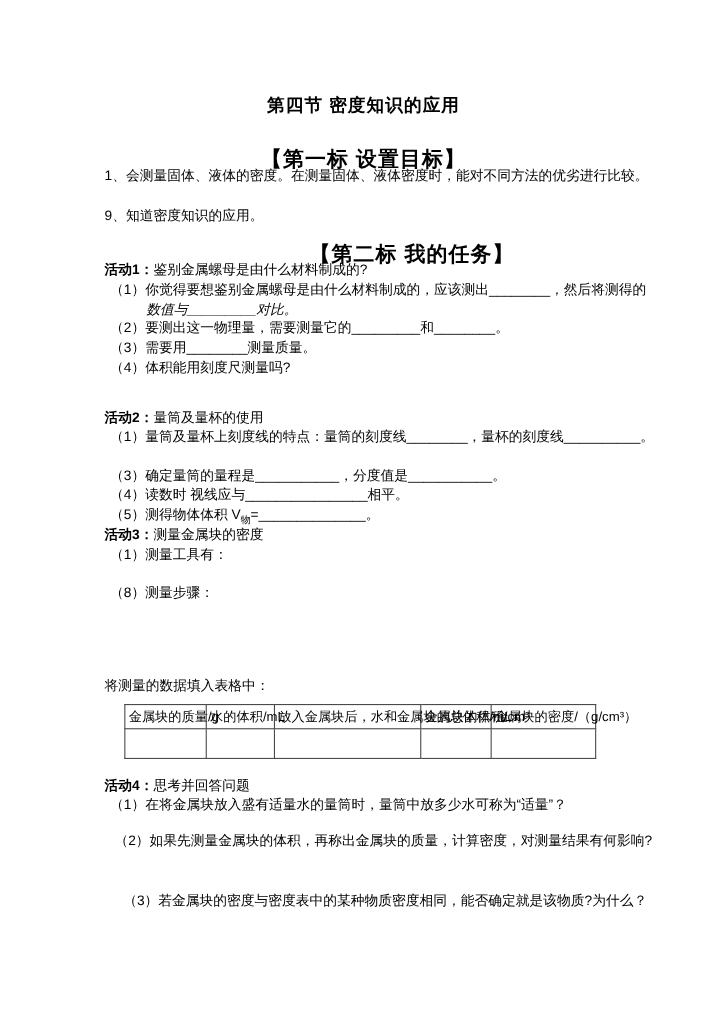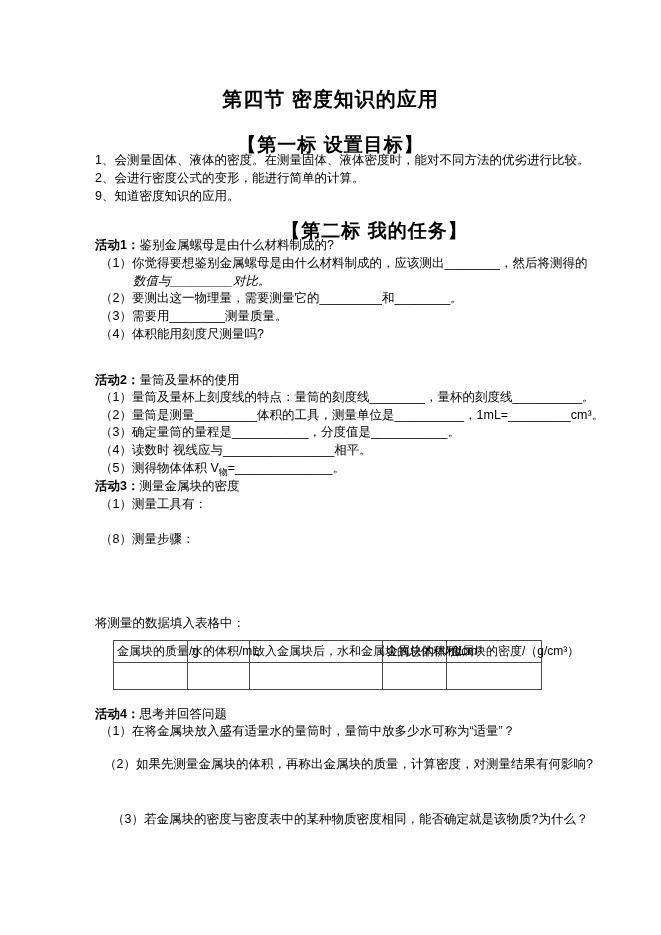"第四节 密度知识的应用" .title { font-size: 20px -> 16px }
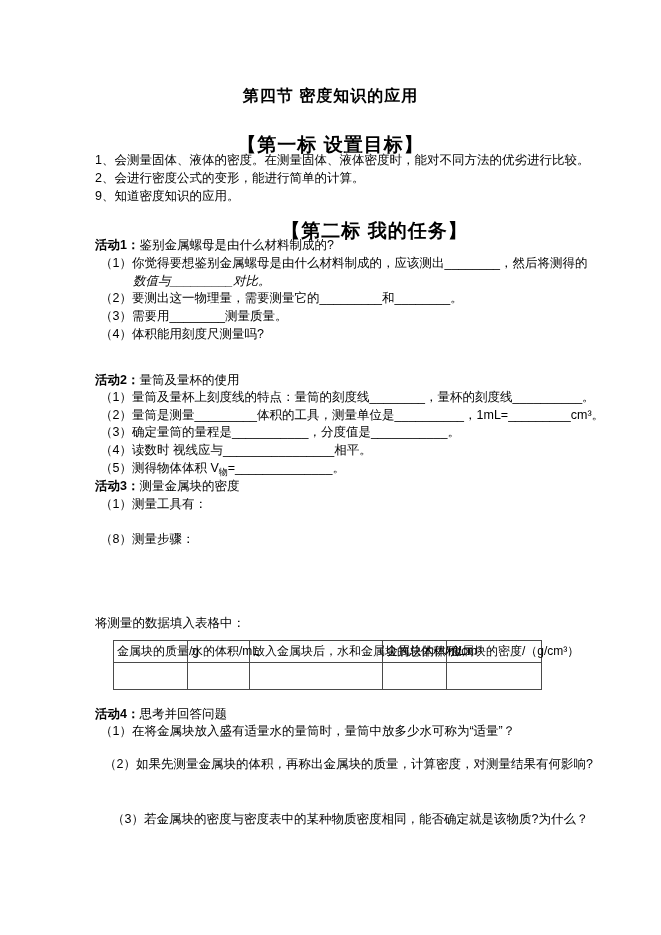"2、会进行密度公式的变形，能进行简单的计算。" div.abs { html: <div>2、会进行密度公式的变形，能进行简单的计算。</div> -> none }
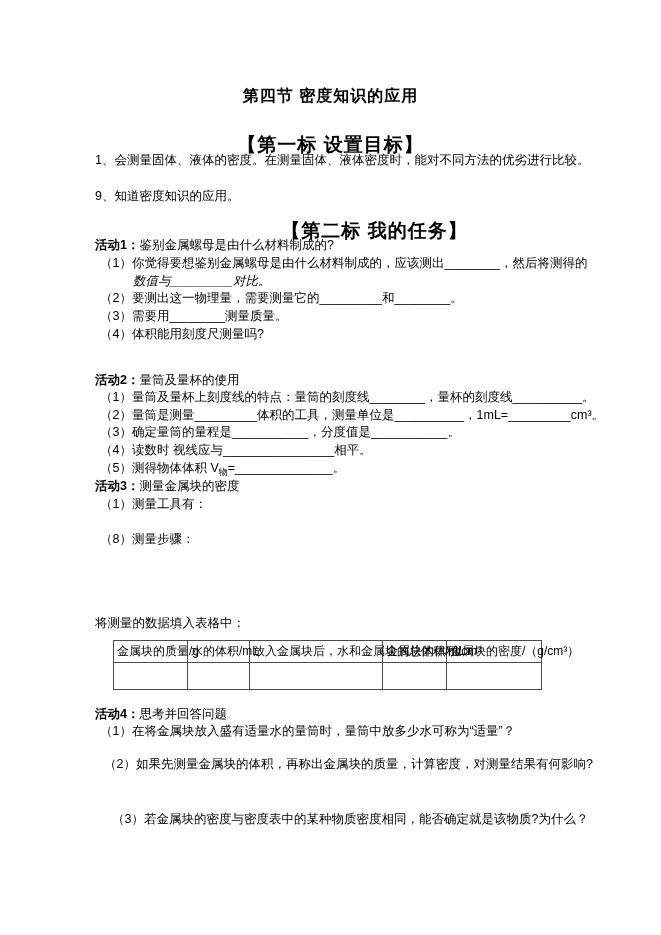"（2）量筒是测量_________体积的工具，测量单位是__________，1" div.abs { html: <div>（2）量筒是测量_________体积的工具，测量单位是__________，1mL=_________cm³。</div> -> none }
